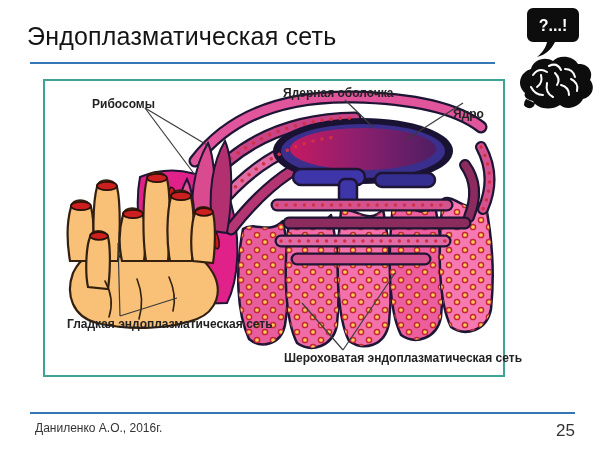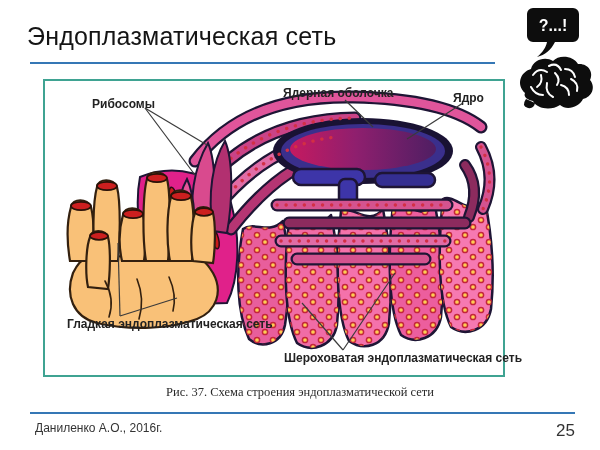"Ядро" .lbl-nucleus { top: 10px -> 26px }
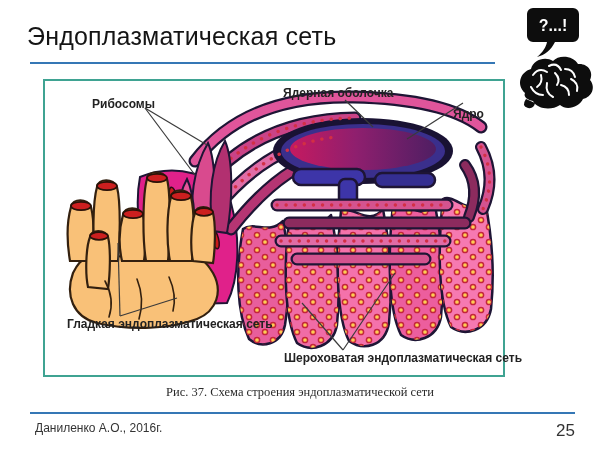"Рис. 37. Схема строения" div.caption { html: <div>Рис. 37. Схема строения эндоплазматической сети</div> -> none }
